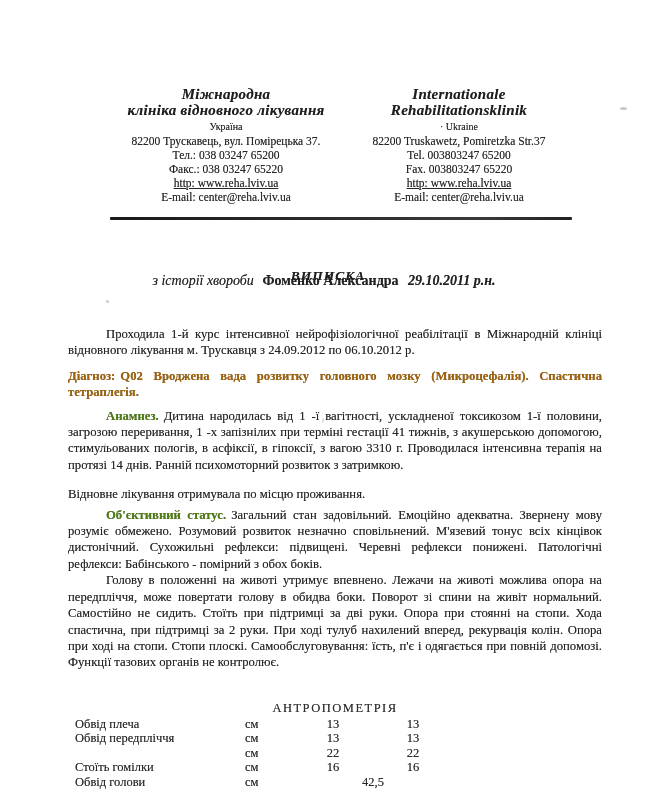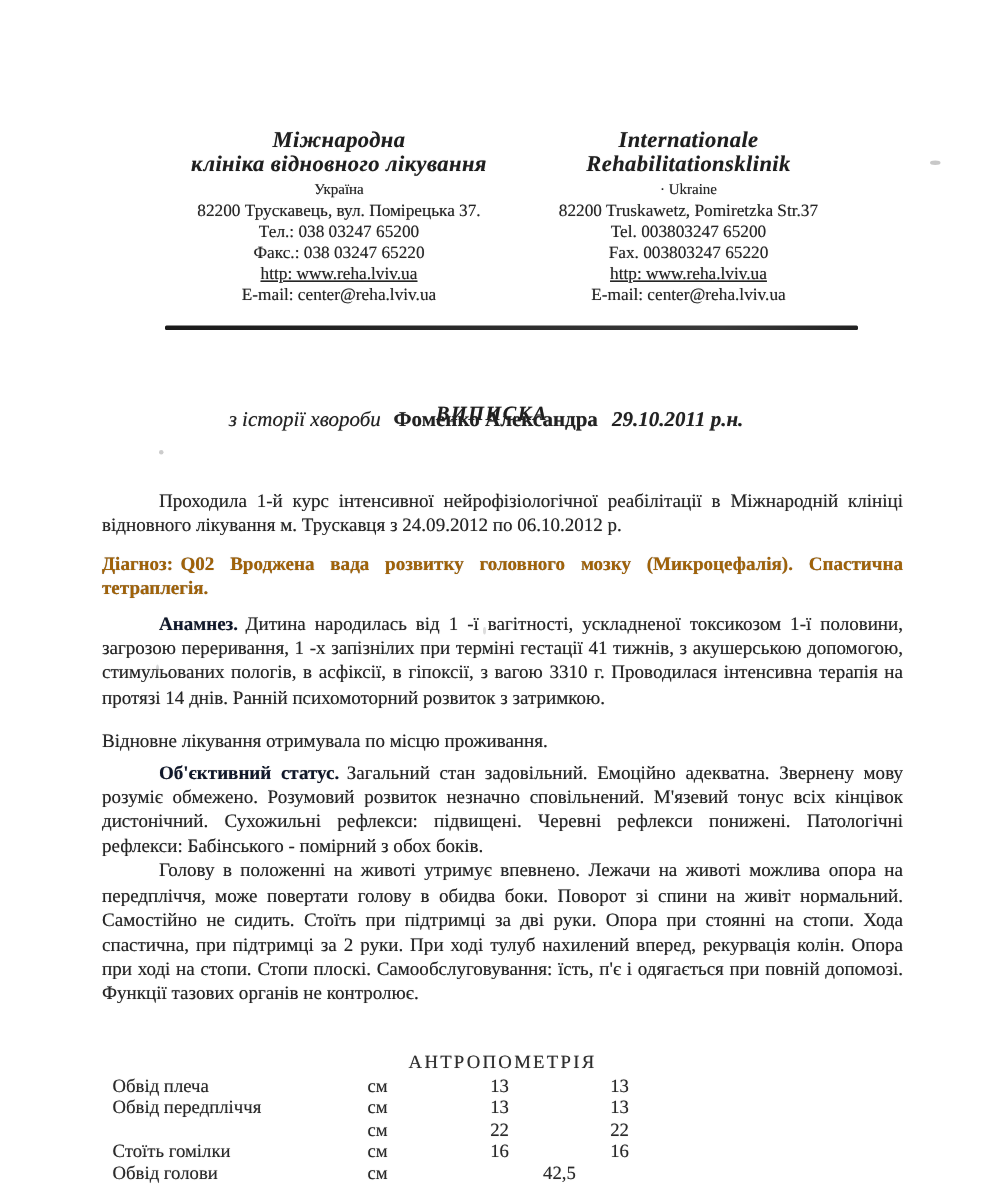"Анамнез." .bold-lbl { color: #0f172a -> #4d7c0f }
